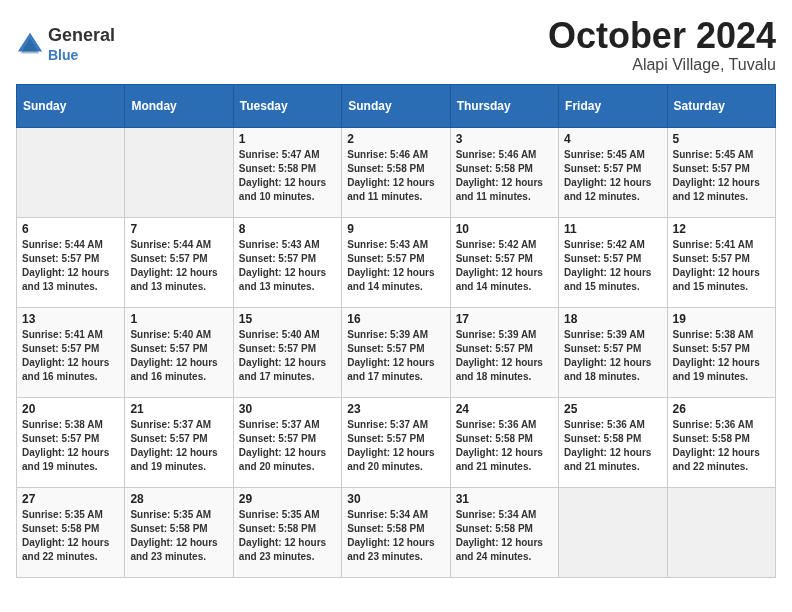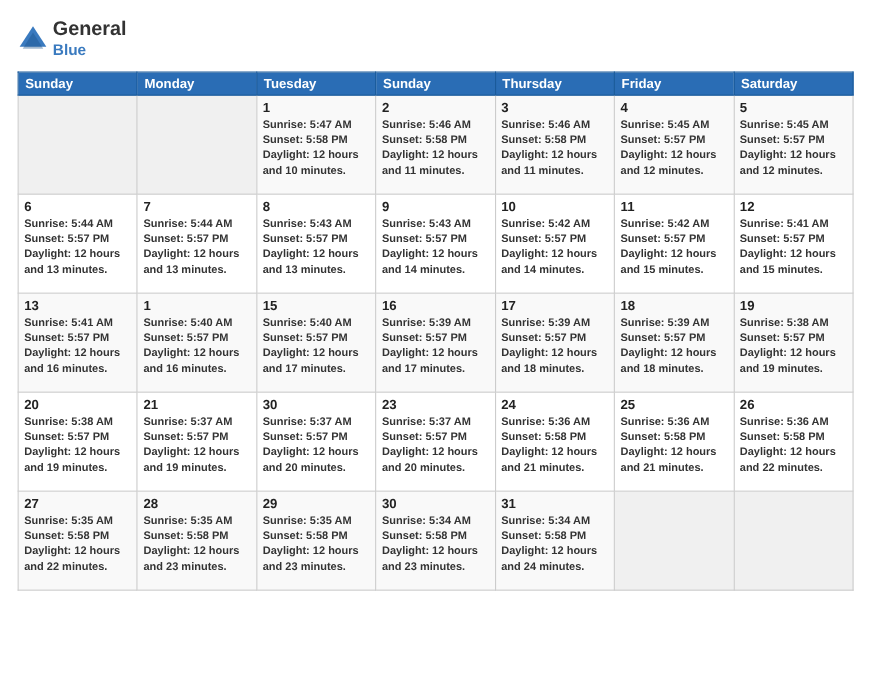"October 2024" div.title-block { html: none -> <div> <div>October 2024</div> <div>Alapi Village, Tuvalu</div> </div> }
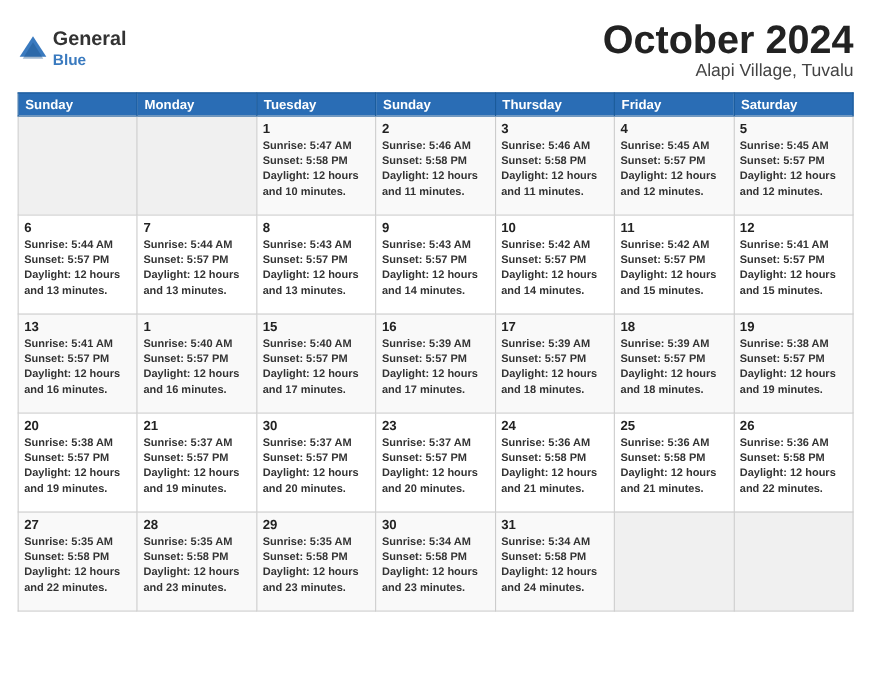"Sunday" thead tr th { padding: 3px 6px -> 14px 6px }
